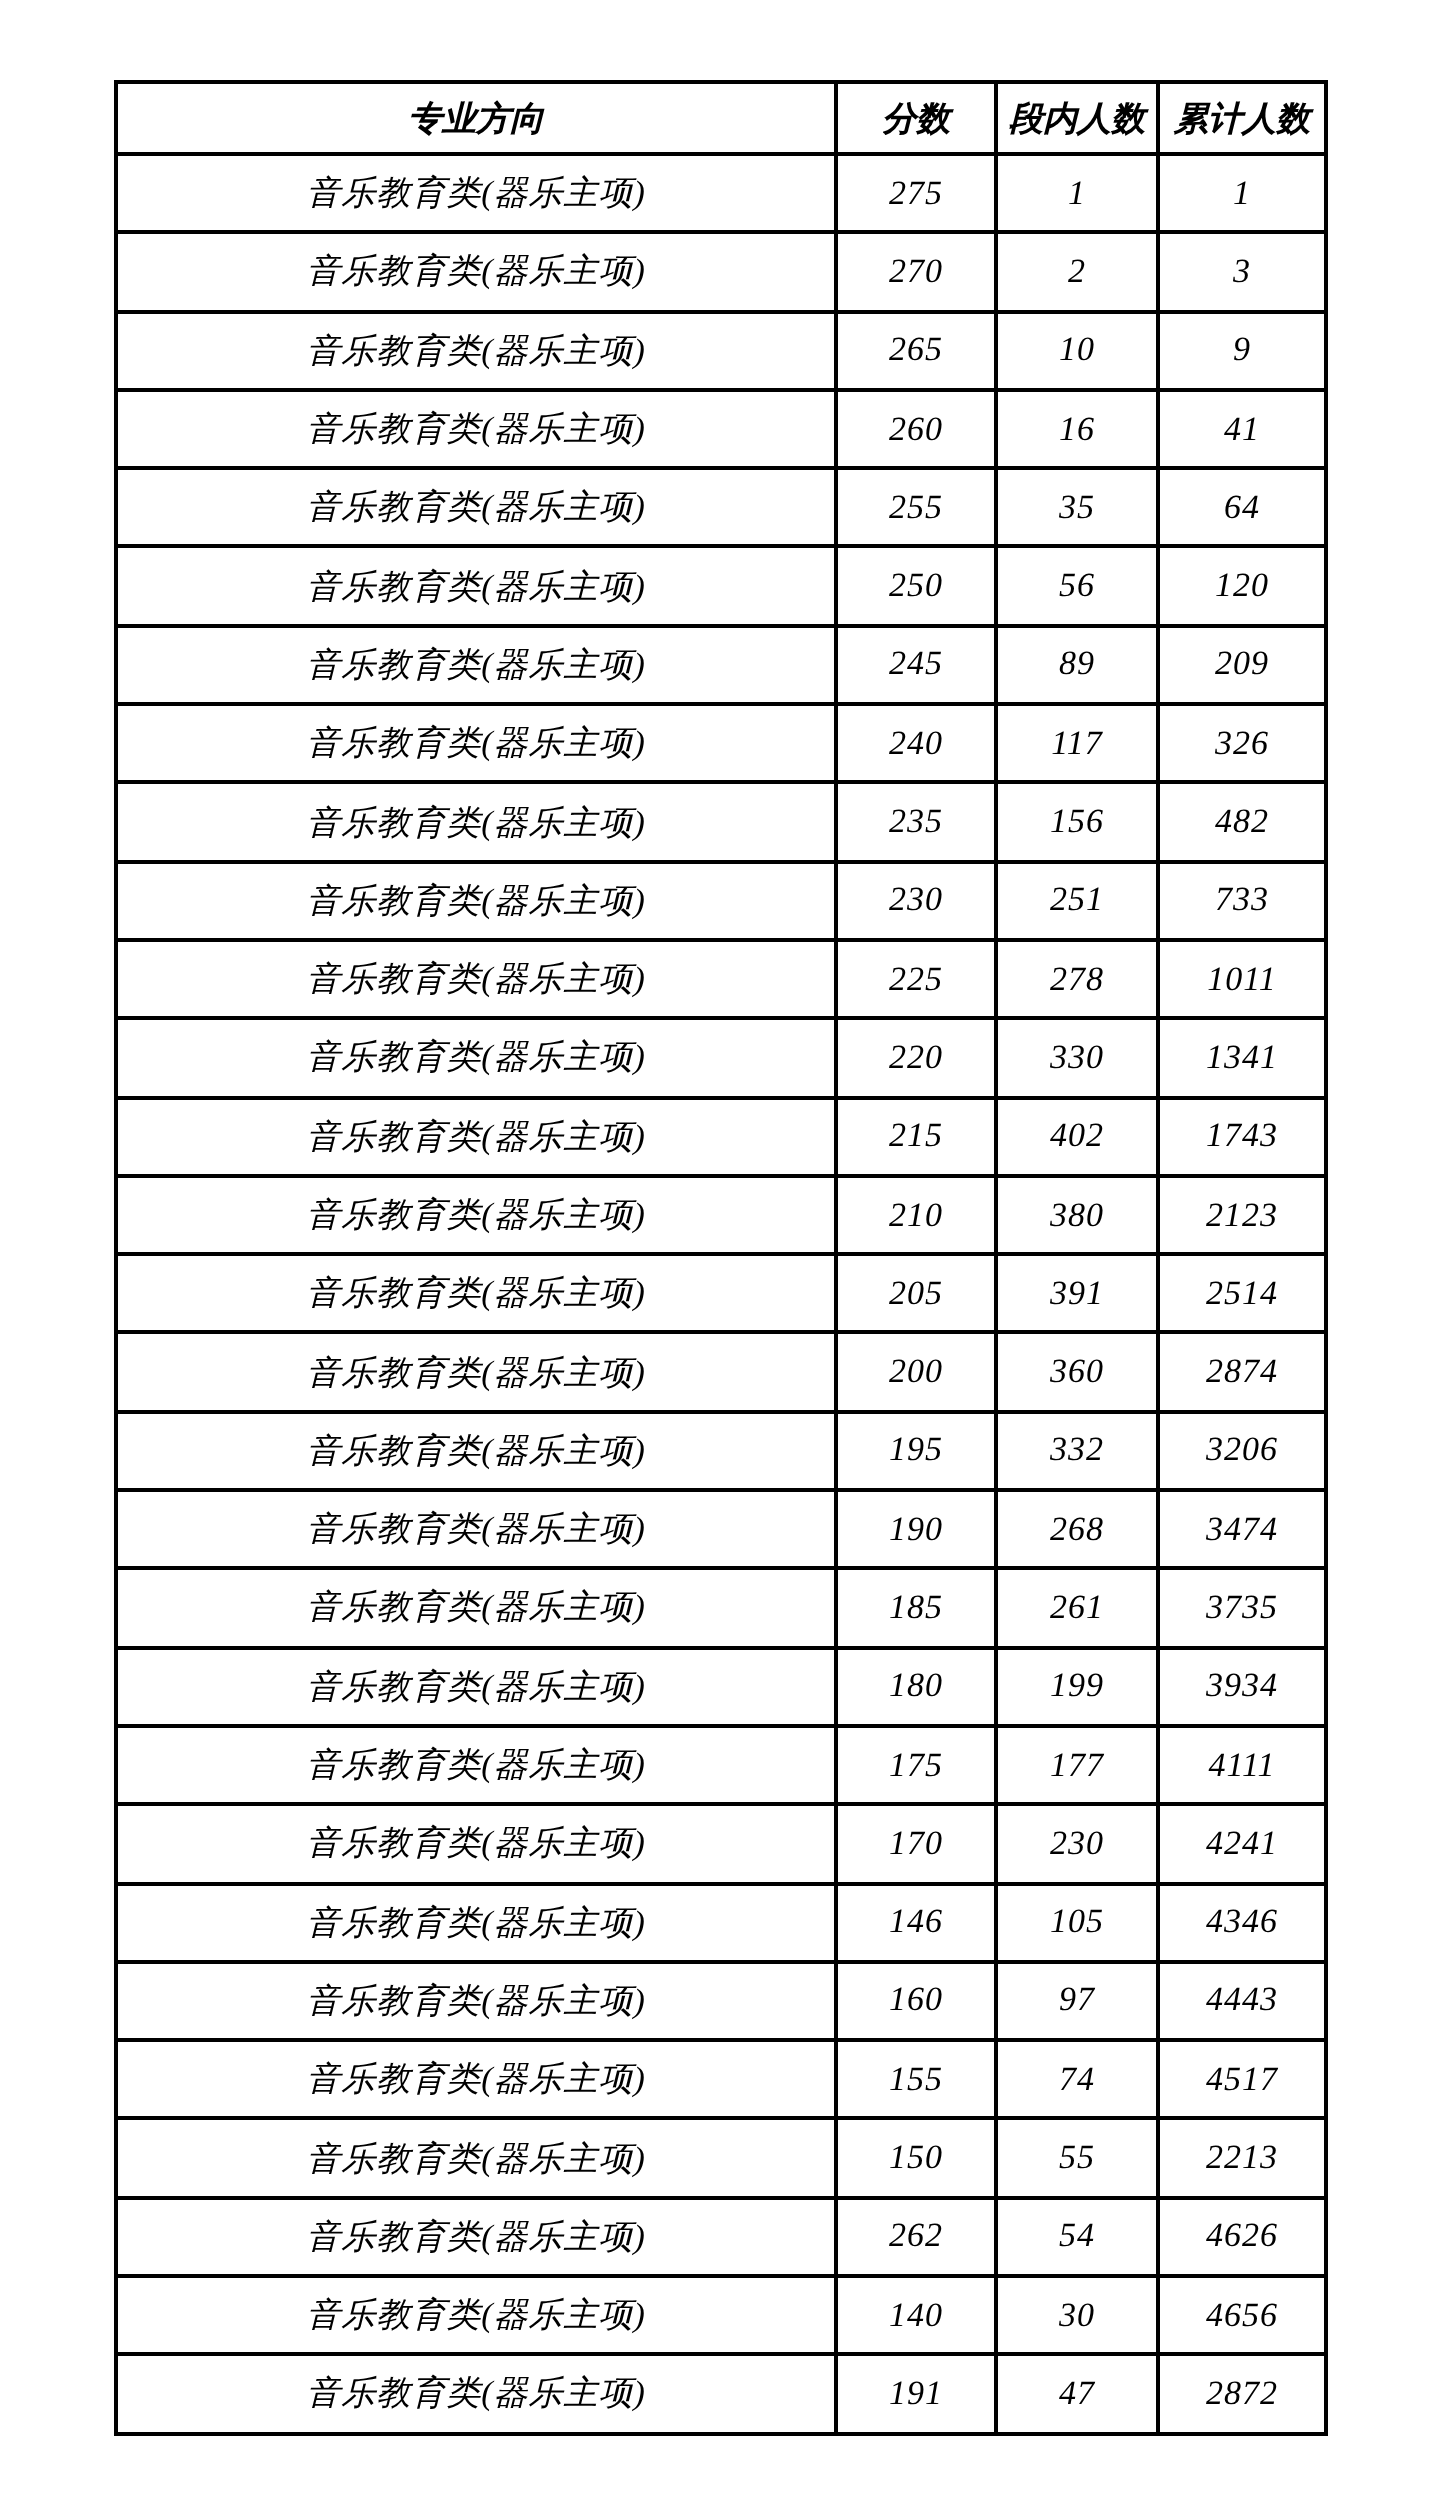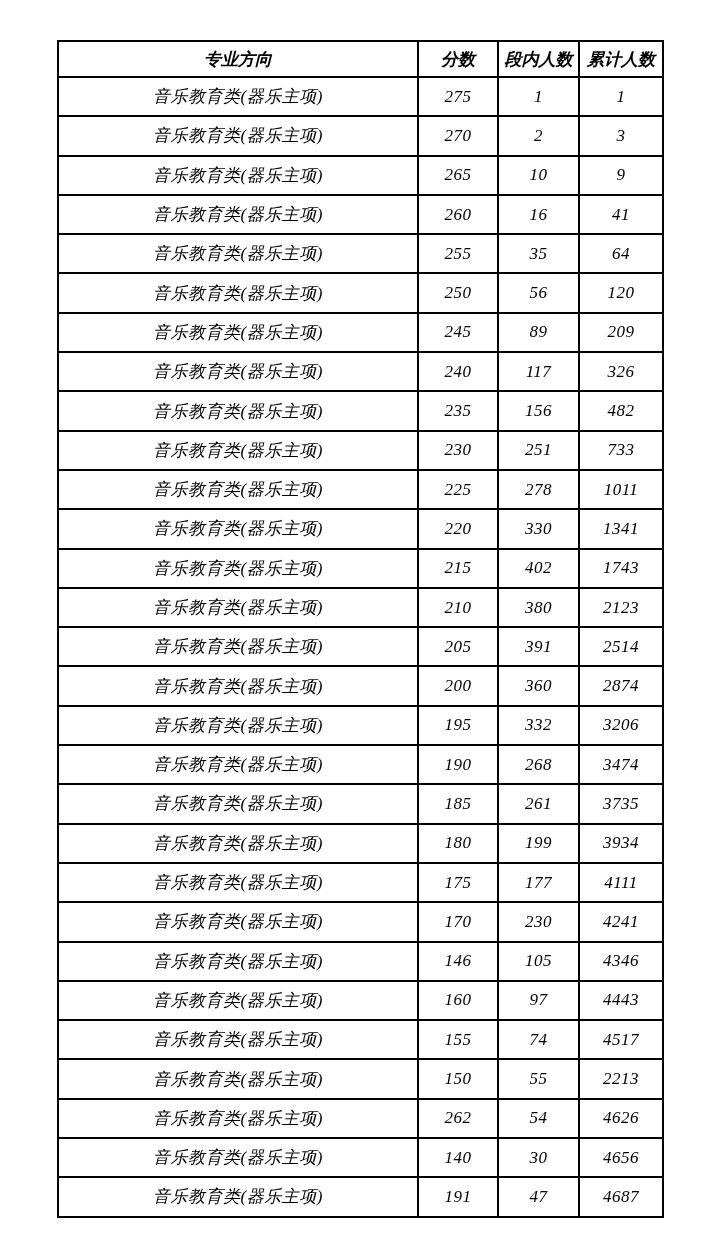"4687" td { text: 4687 -> 2872 }
